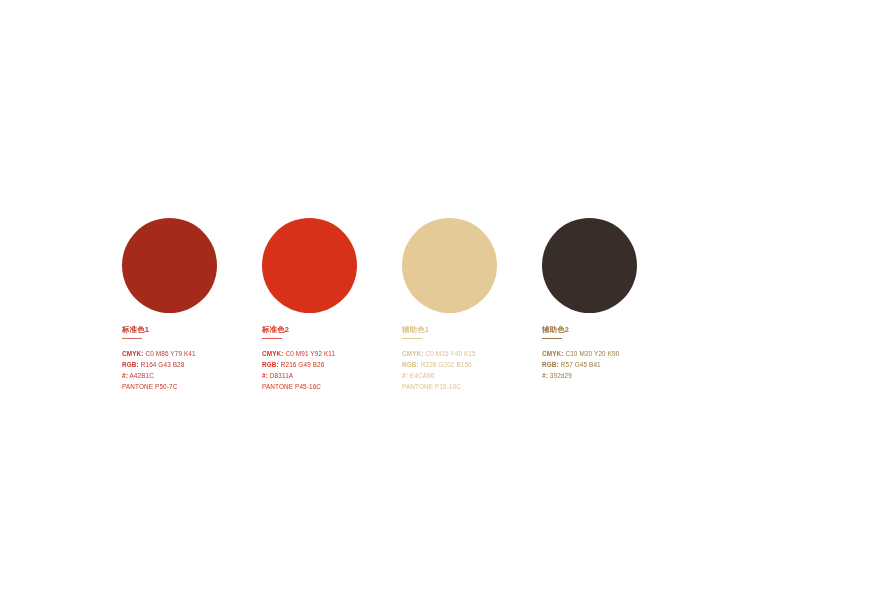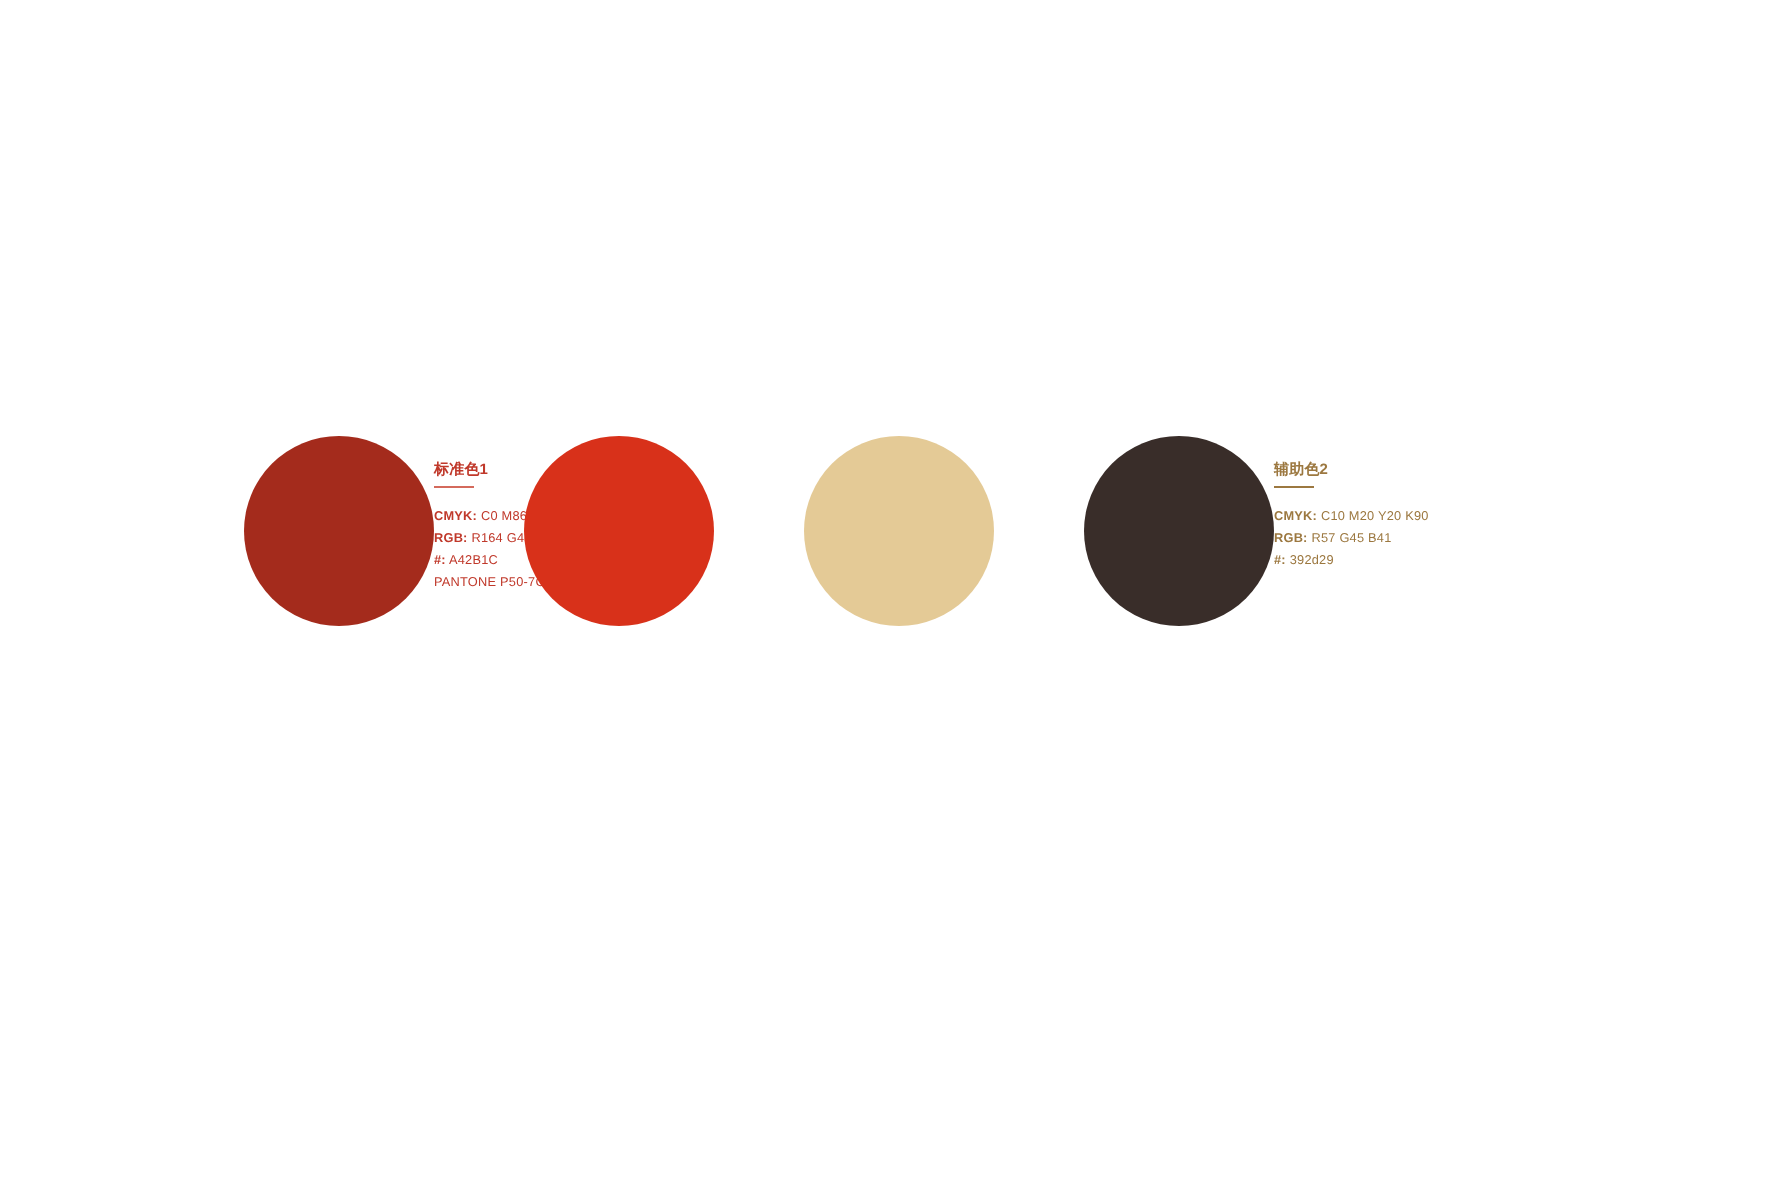"标准色1" .swatch-col { flex-direction: row -> column }
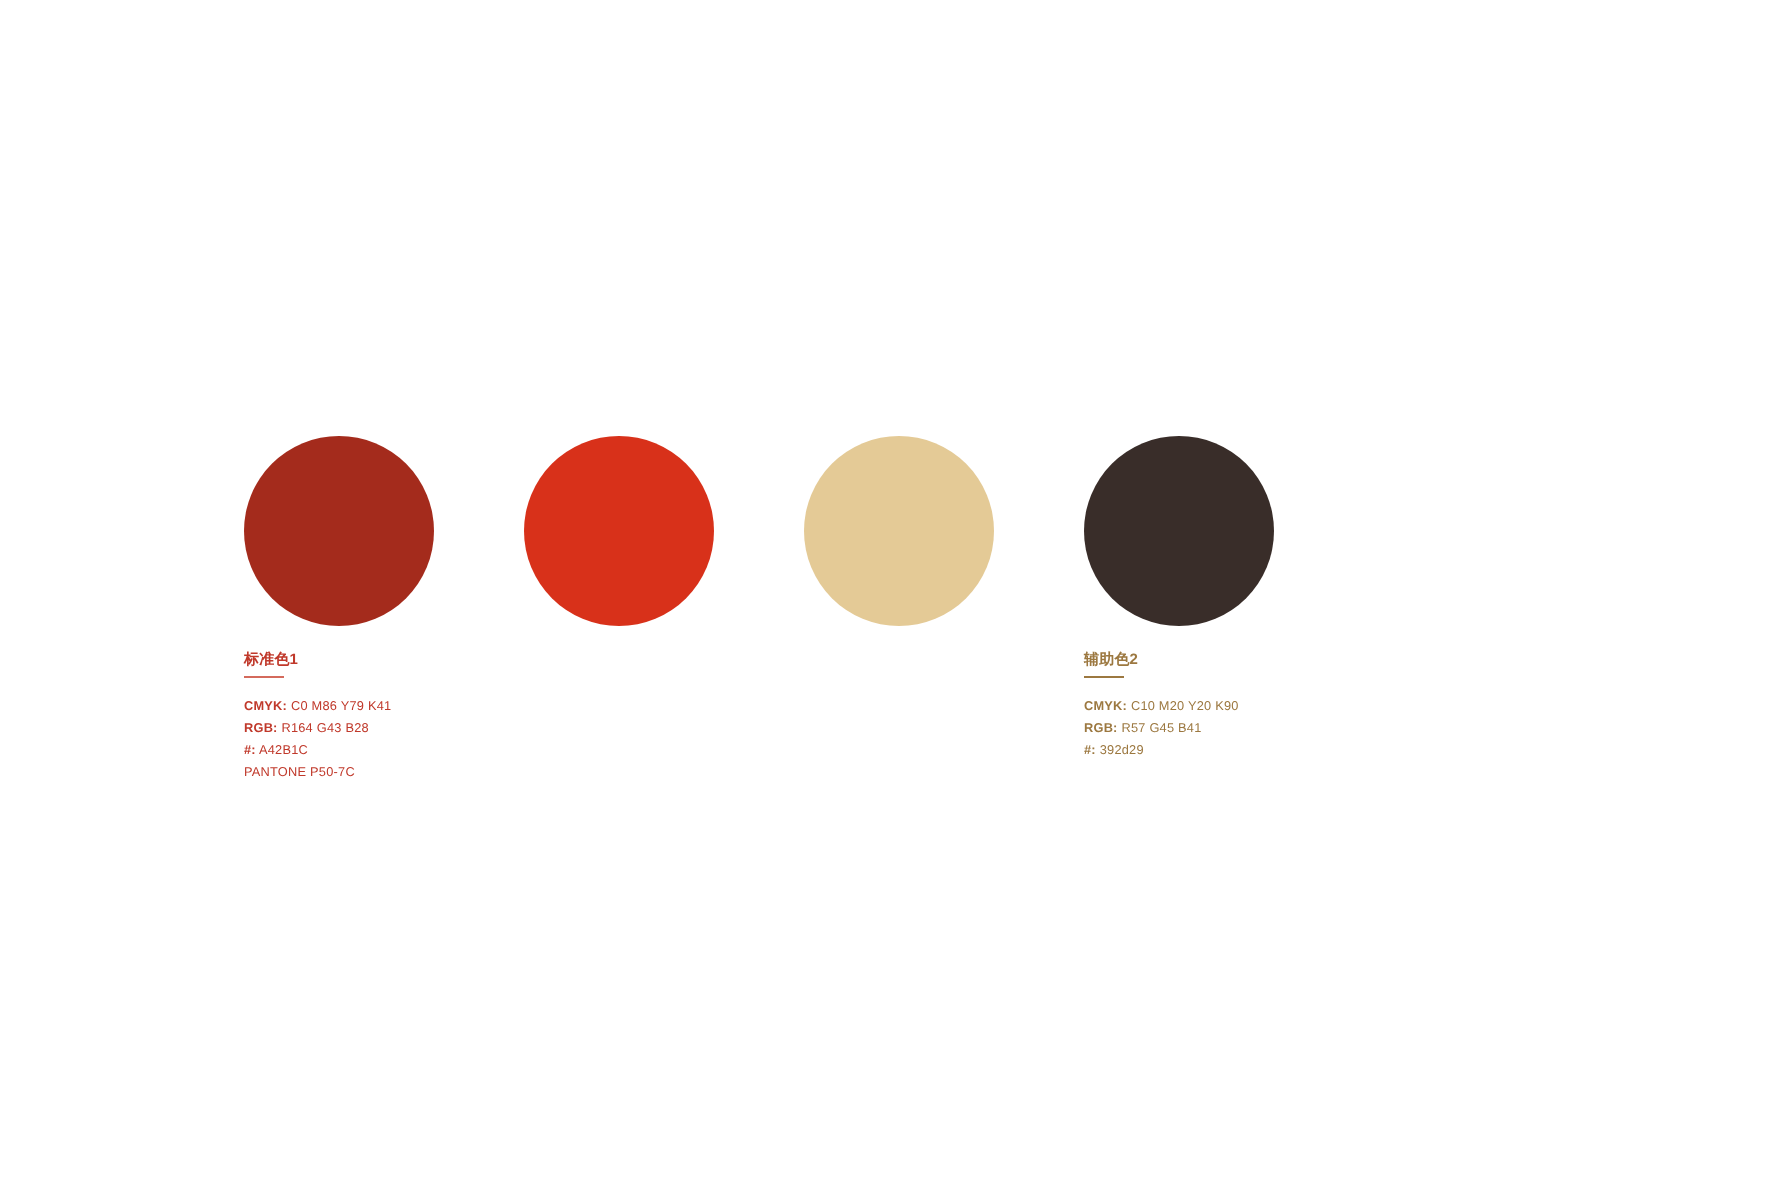"标准色2" div.swatch-meta { html: none -> <div> <div>标准色2</div> <div></div> <div> <span><span>CMYK:</span> <span>C0 M91 Y92 K11</span></span> <span><span>RGB:</span> <span>R216 G49 B26</span></span> <span><span>#:</span> <span>D8311A</span></span> <span>PANTONE P45-16C</span> </div> </div> }
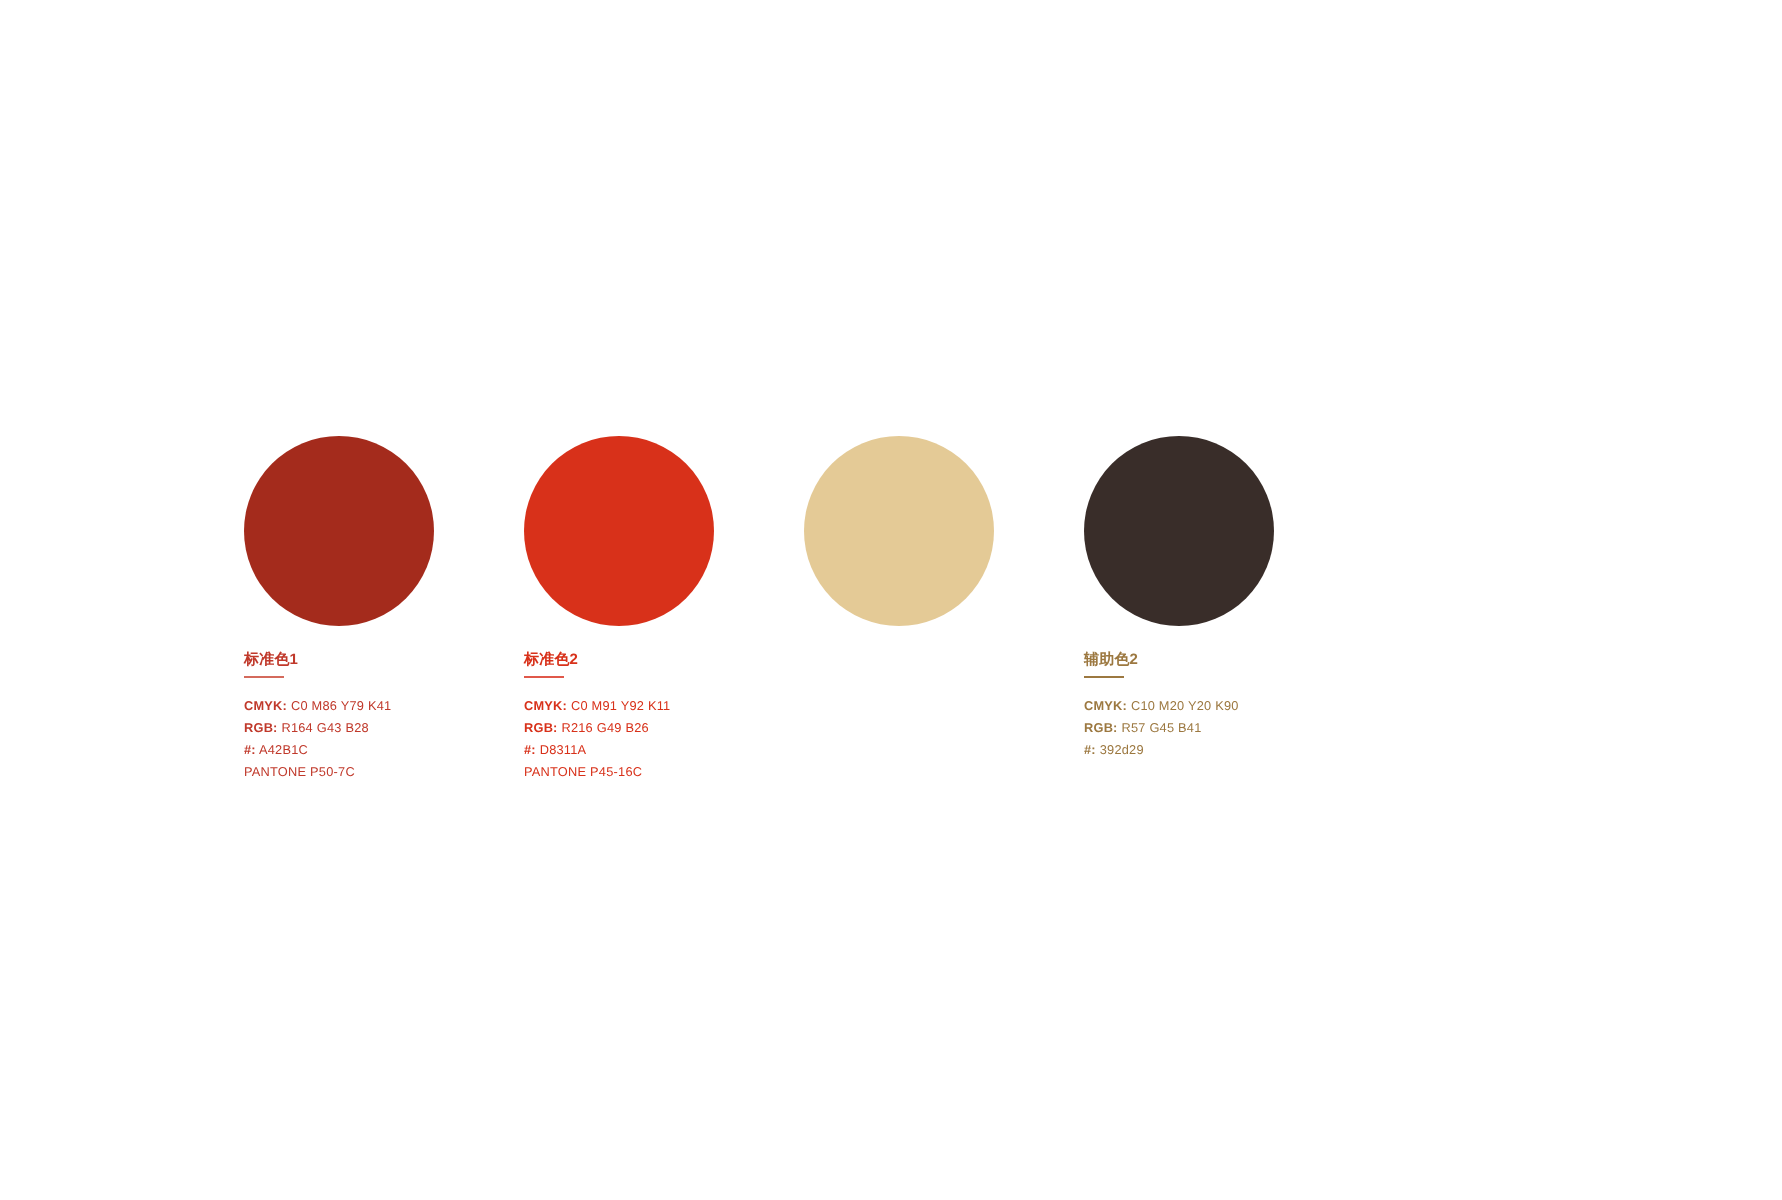"辅助色1" div.swatch-meta { html: none -> <div> <div>辅助色1</div> <div></div> <div> <span><span>CMYK:</span> <span>C0 M15 Y40 K15</span></span> <span><span>RGB:</span> <span>R228 G202 B150</span></span> <span><span>#:</span> <span>E4CA96</span></span> <span>PANTONE P15-10C</span> </div> </div> }
